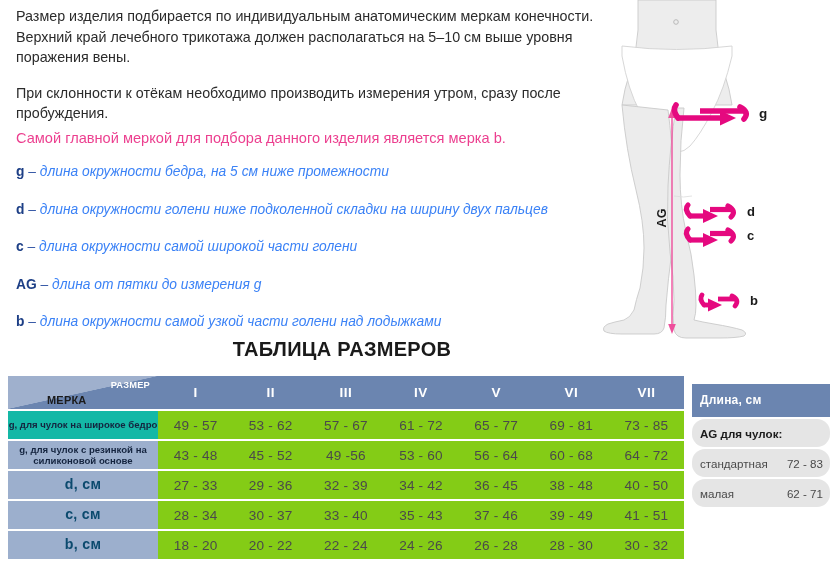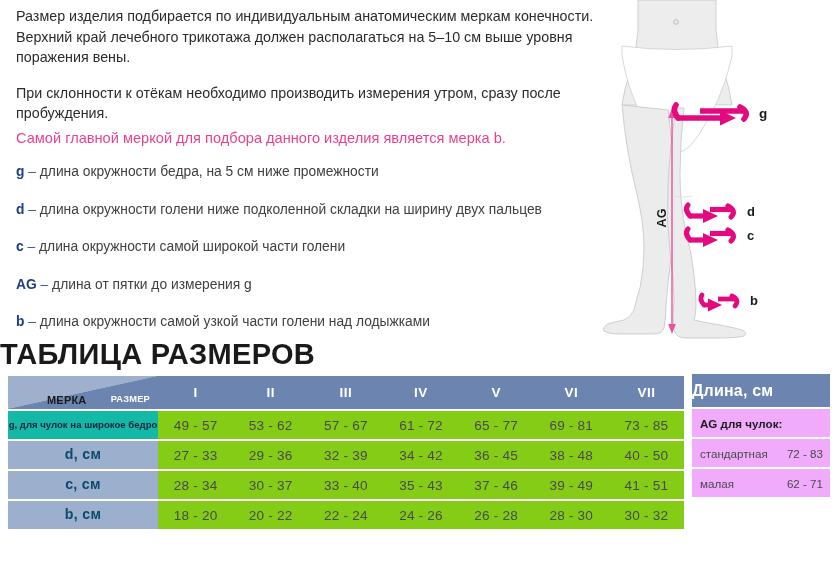"длина окружности бедра, на 5" .legend-text { color: #404040 -> #3b82f6; font-style: none -> italic }
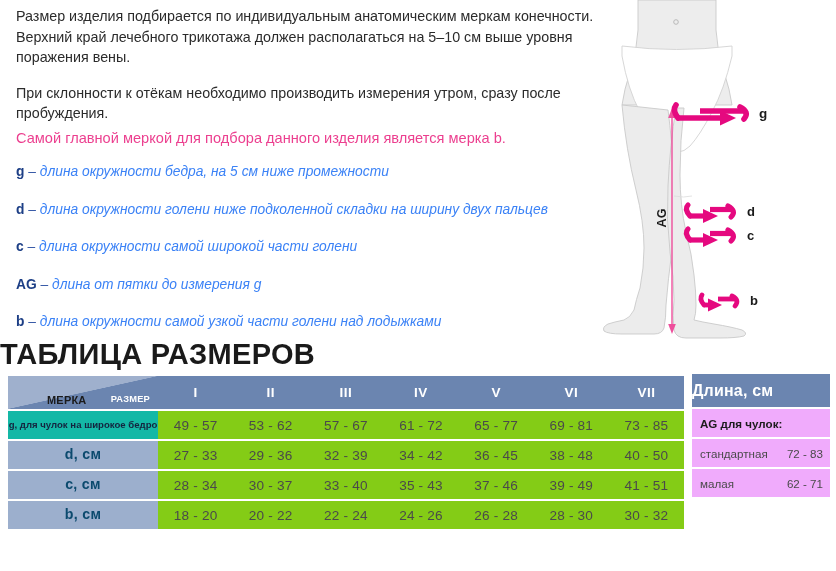"ТАБЛИЦА РАЗМЕРОВ" #table-title { font-size: 29px -> 20px; text-align: left -> center }
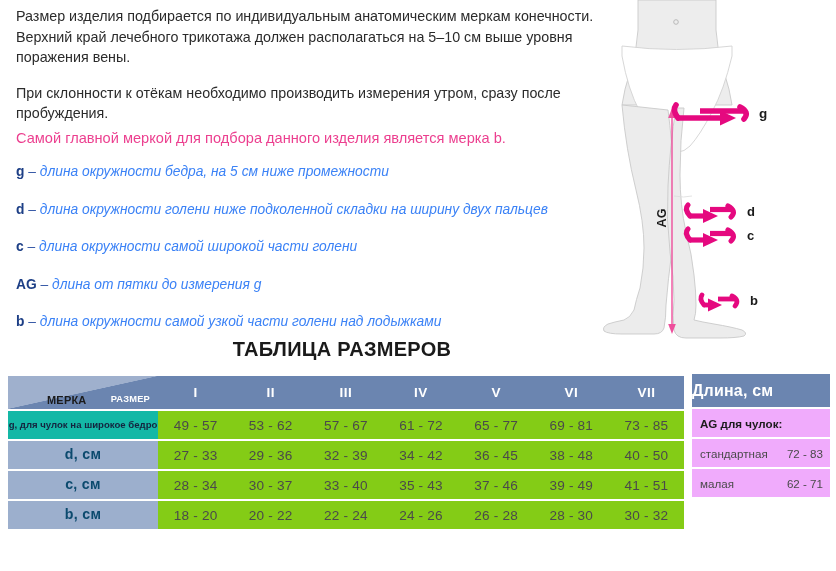"РАЗМЕР" .corner-size { top: 18px -> 4px }
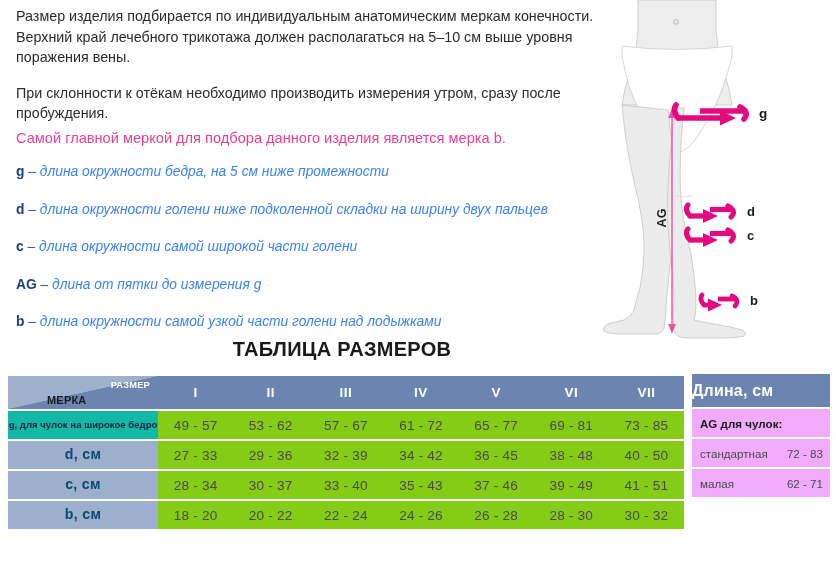"Длина, см" .lp-head { font-size: 16px -> 12px; margin-top: none -> 10px; padding-left: none -> 8px }
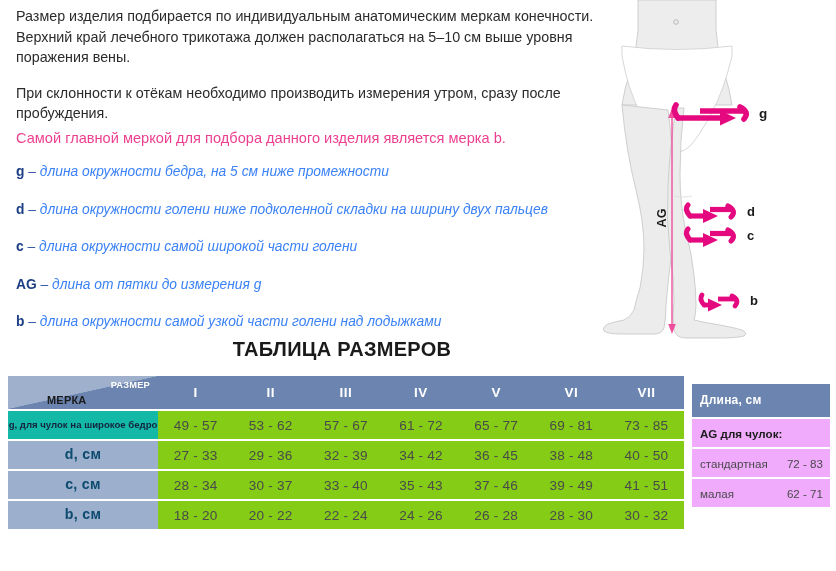"AG для чулок:" .lp-row { background: #f0abfc -> #e5e5e5; border-radius: none -> 13px }
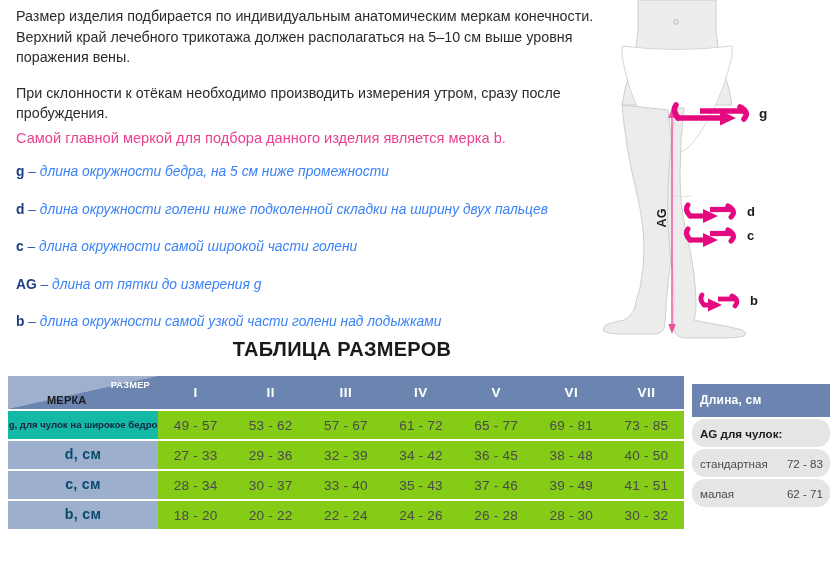"g, для чулок с резинкой" tr { html: none -> <tr> <td>g, для чулок с резинкой на силиконовой основе</td> <td>43 - 48</td> <td>45 - 52</td> <td>49 -56</td> <td>53 - 60</td> <td>56 - 64</td> <td>60 - 68</td> <td>64 - 72</td> </tr> }
